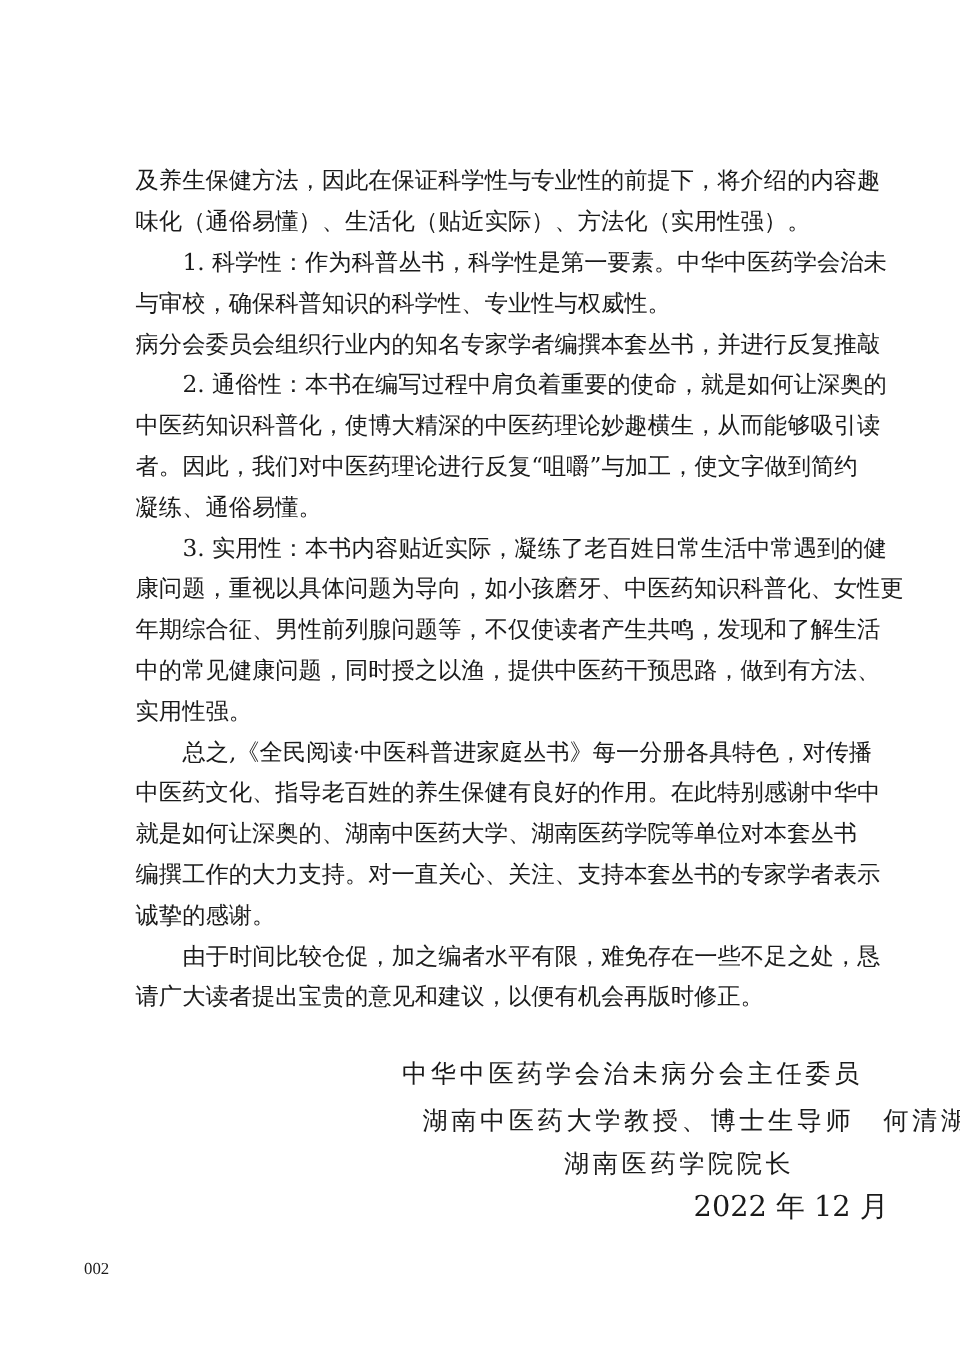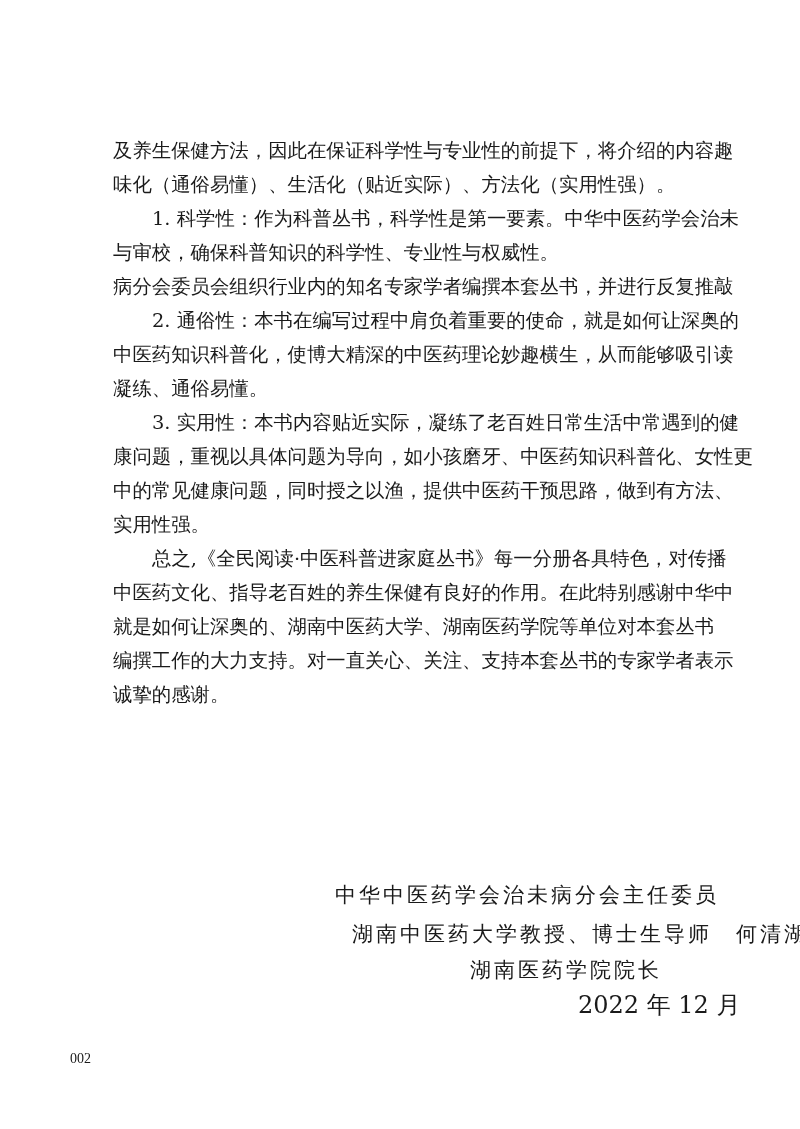"者。因此，我们对中医药理论进行反复“咀嚼”与加工，使文字做到简约" div.line { html: none -> <div>者。因此，我们对中医药理论进行反复“咀嚼”与加工，使文字做到简约</div> }
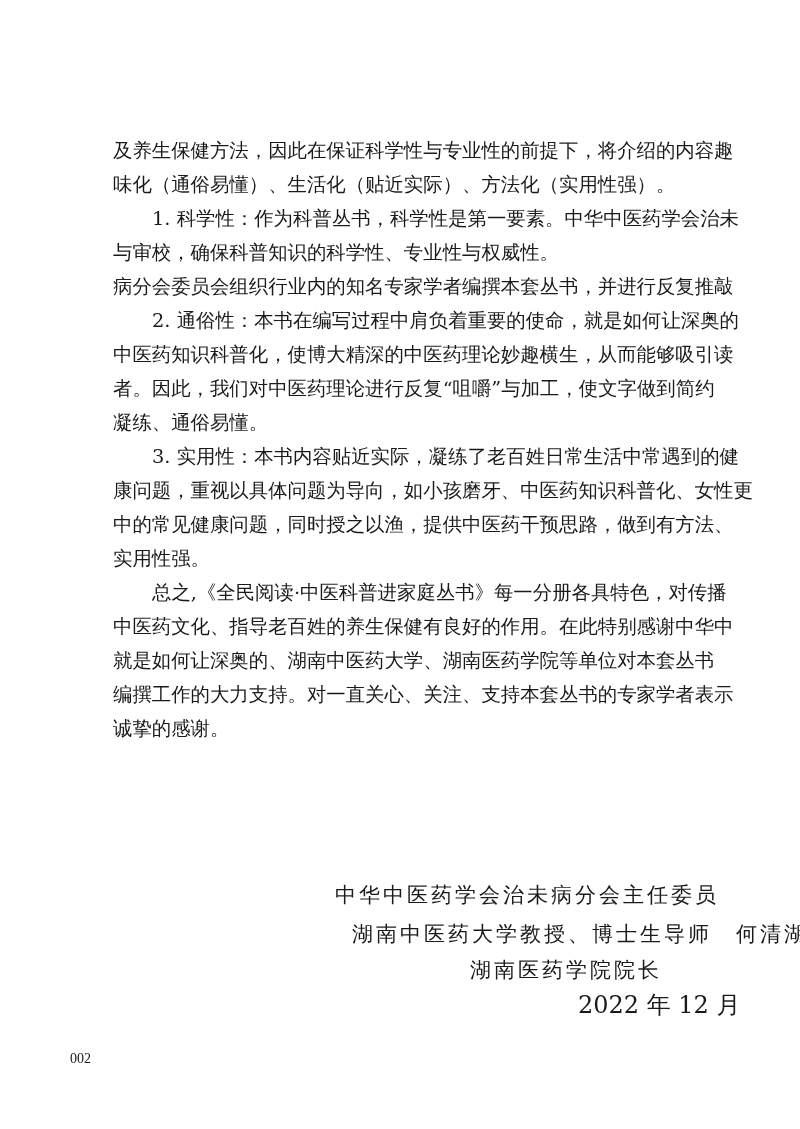"年期综合征、男性前列腺问题等，不仅使读者产生共鸣，发现和了解生活" div.line { html: none -> <div>年期综合征、男性前列腺问题等，不仅使读者产生共鸣，发现和了解生活</div> }
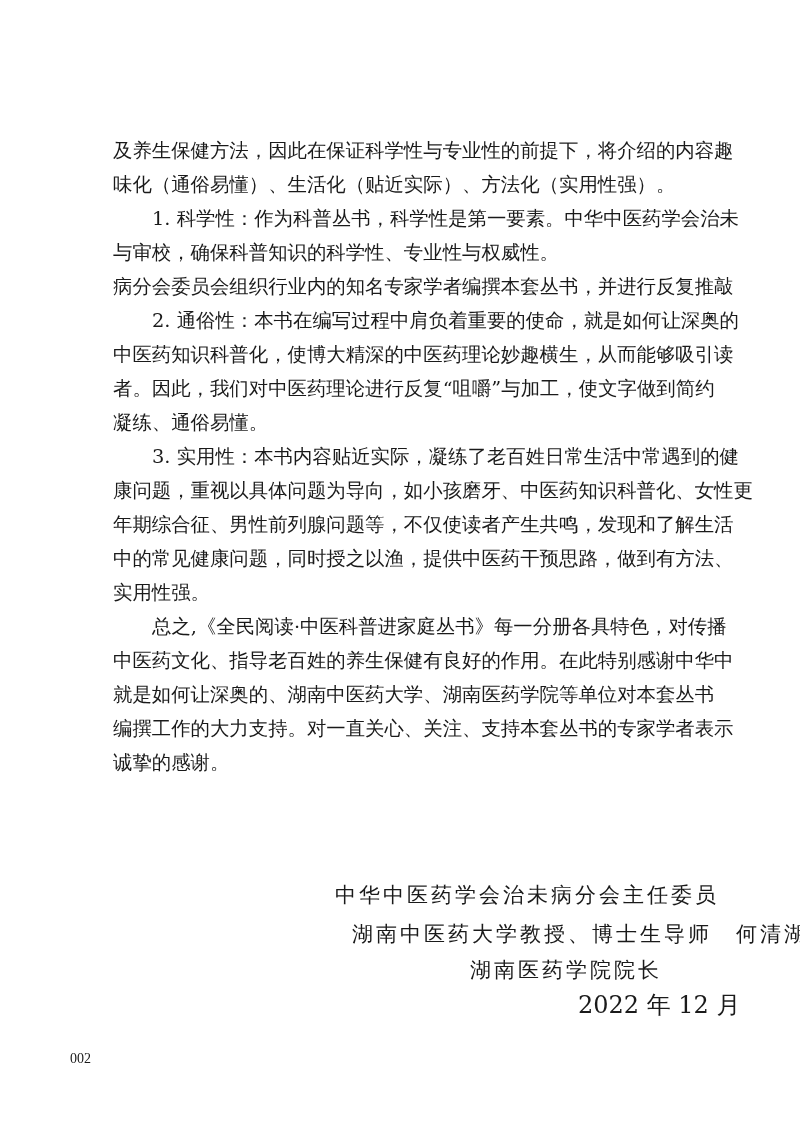"由于时间比较仓促，加之编者水平有限，难免存在一些不足之处，恳" div { html: none -> <div> <div>由于时间比较仓促，加之编者水平有限，难免存在一些不足之处，恳</div> <div>请广大读者提出宝贵的意见和建议，以便有机会再版时修正。</div> </div> }
